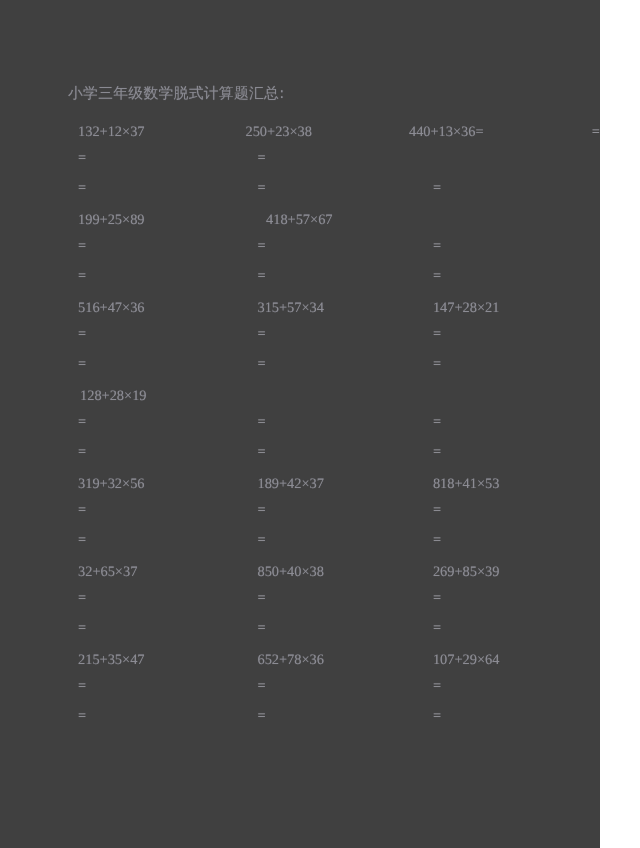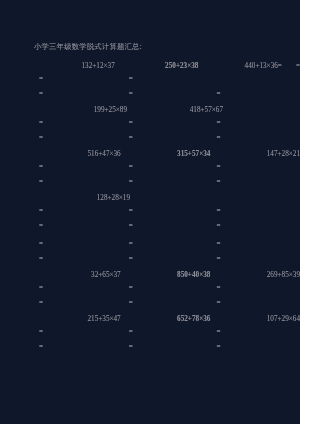"小学三年级数学脱式计算题汇总:" #page { background: #0f172a -> #404040 }
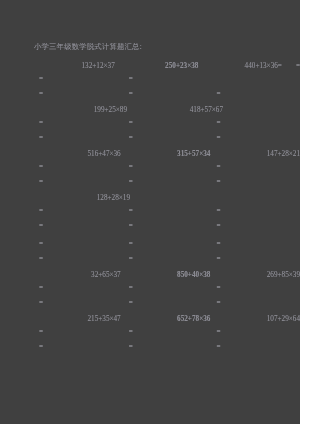"132+12×37" .cell { text-align: right -> none }
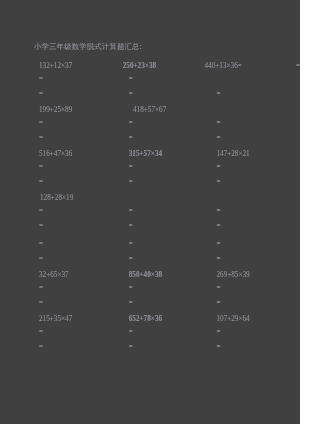"250+23×38" .cell-2 { font-weight: bold -> none }
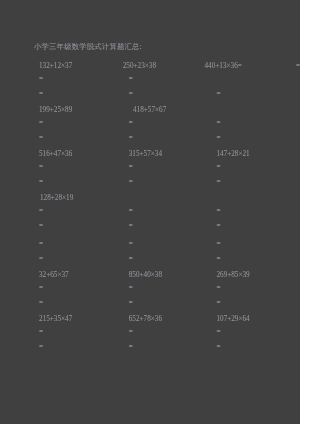"319+32×56" div.prob-row { html: none -> <div> <div>319+32×56</div> <div>189+42×37</div> <div>818+41×53</div> </div> }
